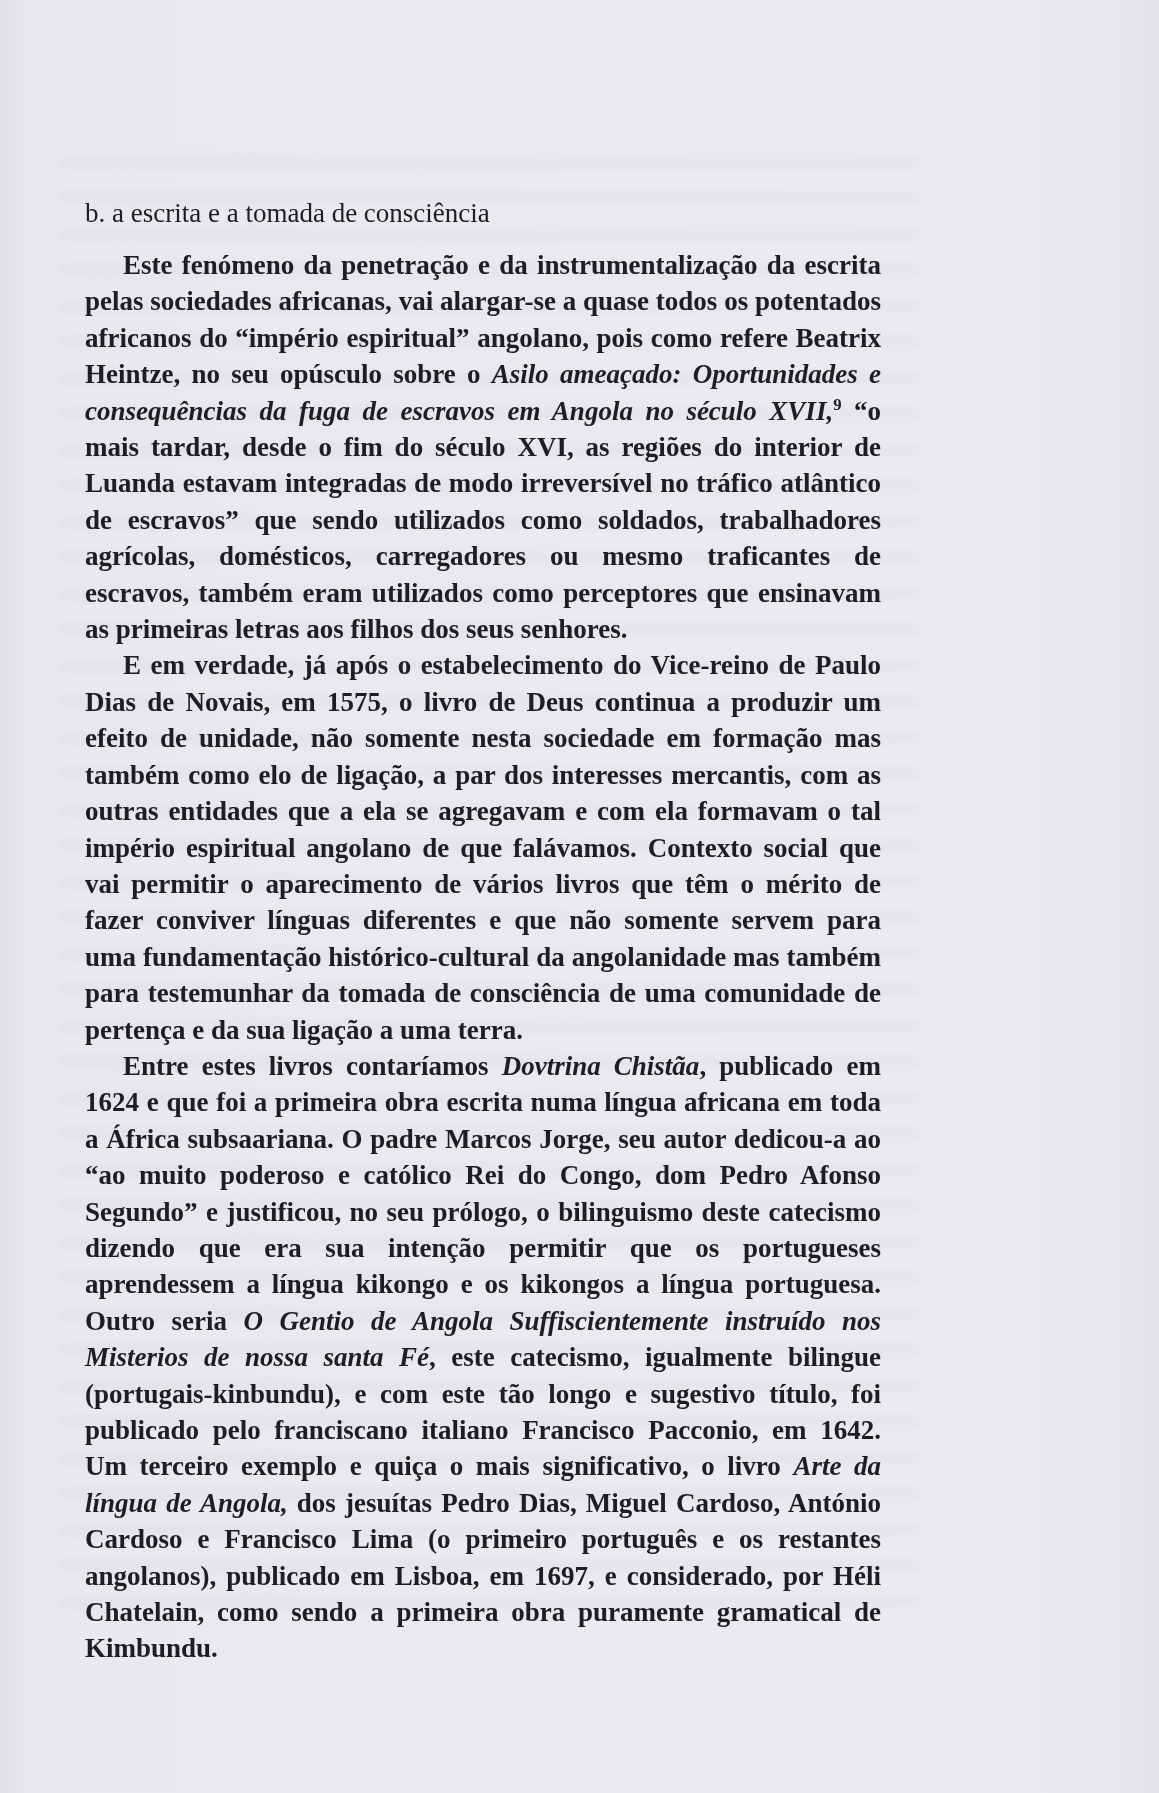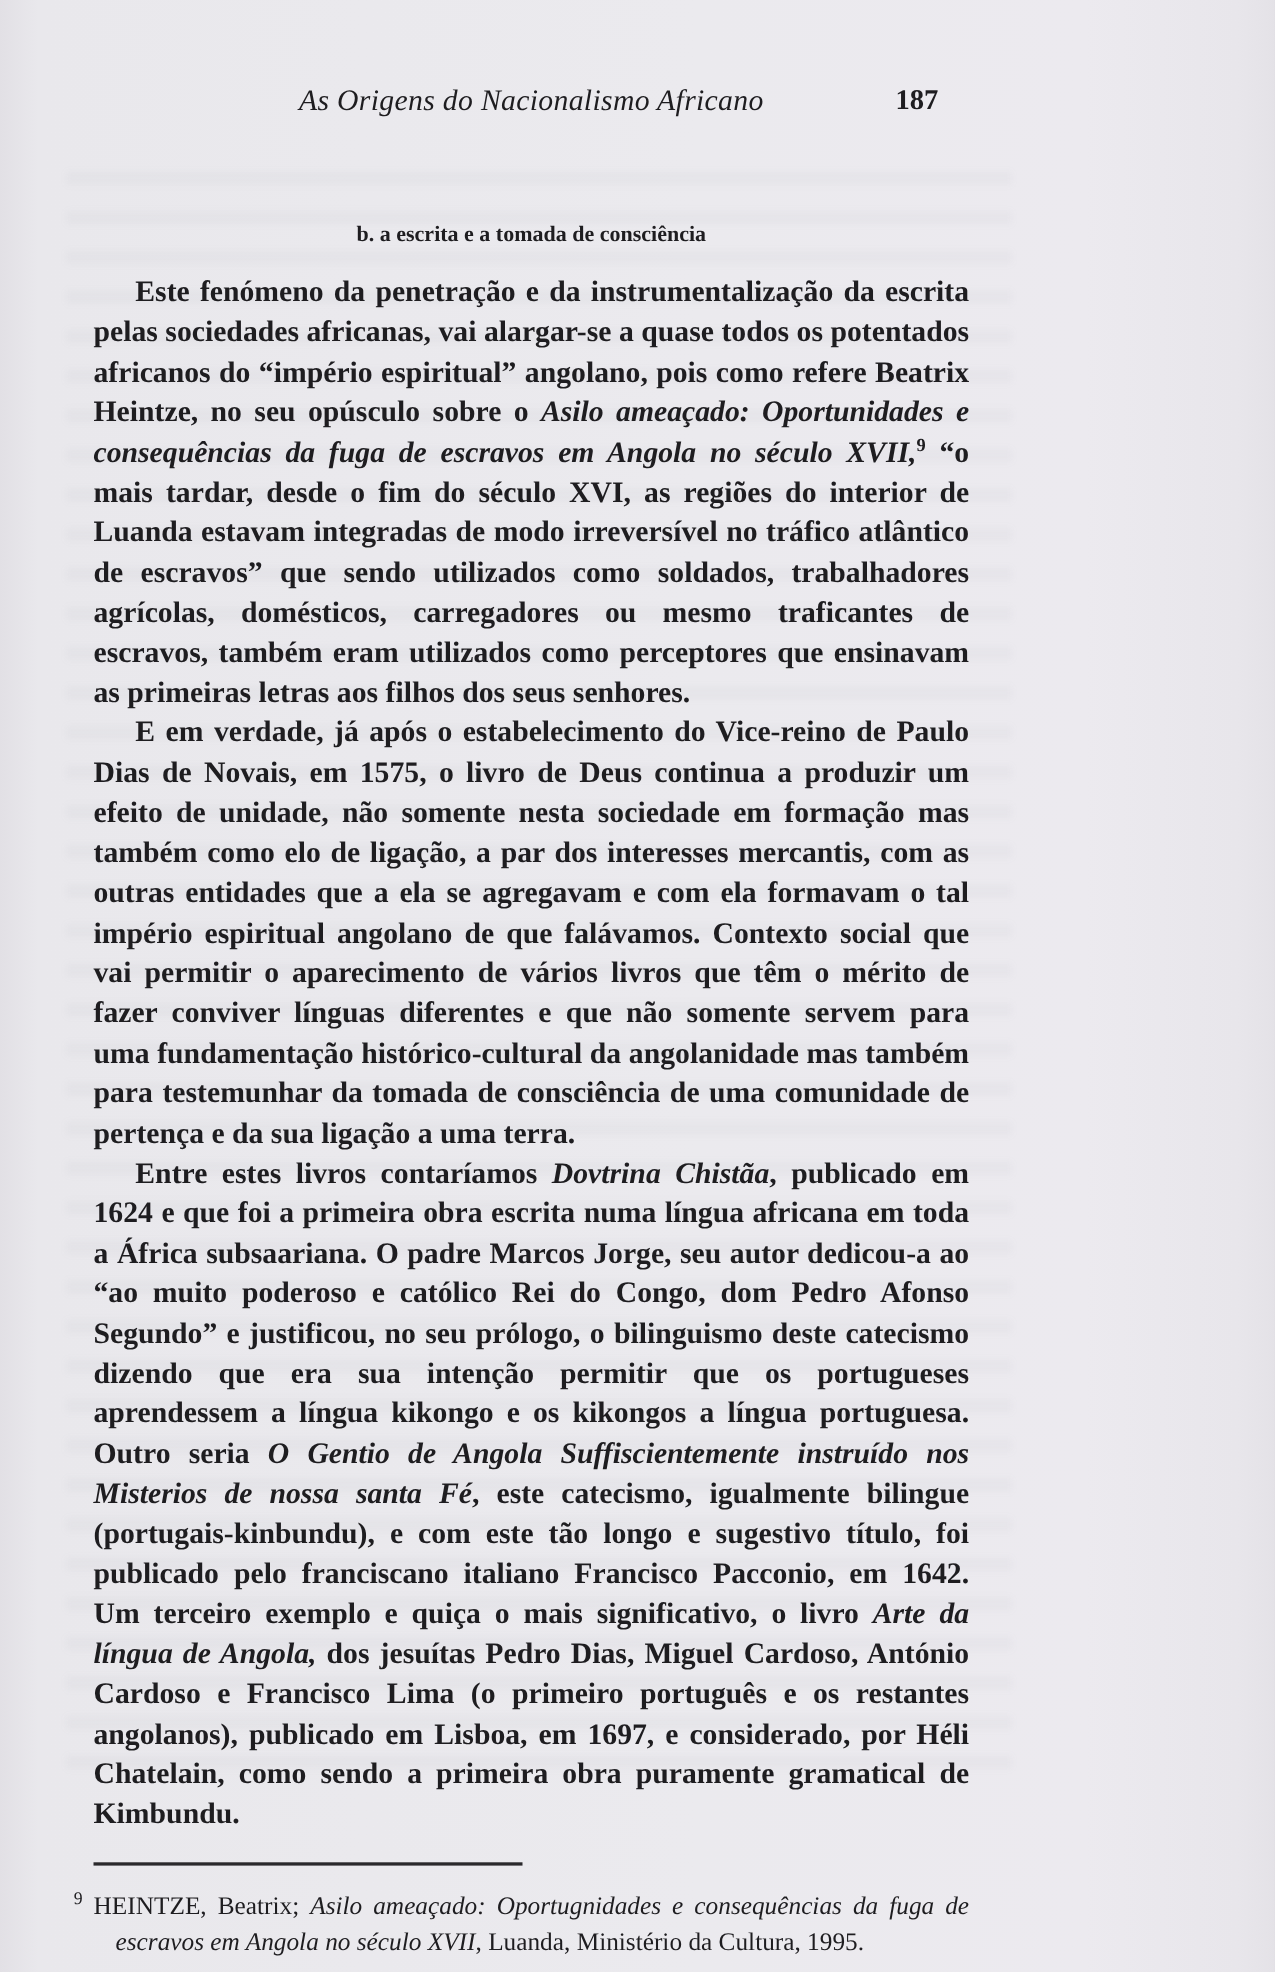"As Origens do Nacionalismo Africano" div.running-head-row { html: <div> <div>As Origens do Nacionalismo Africano</div> <div>187</div> </div> -> none }
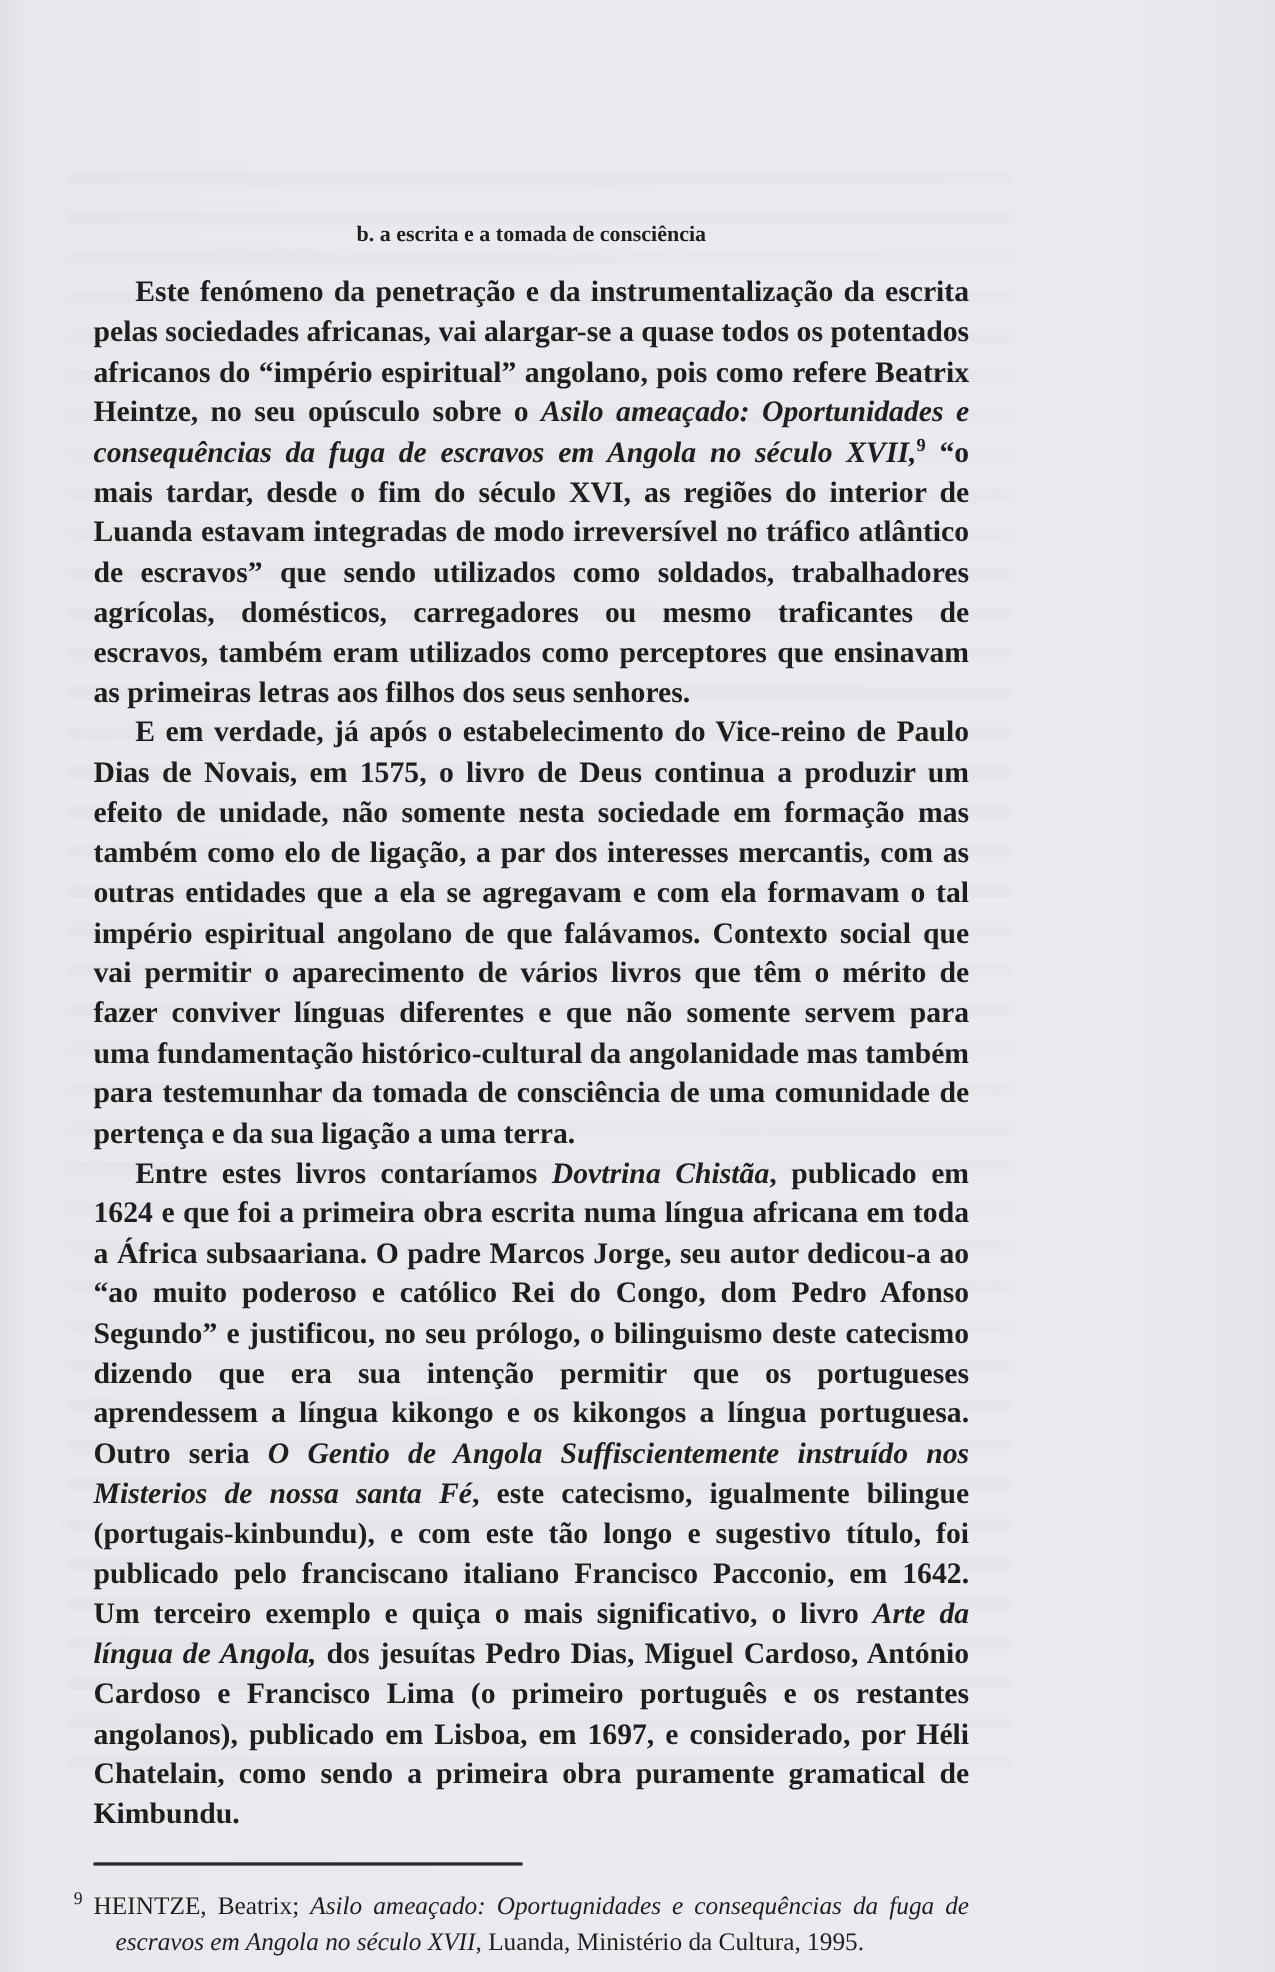"b. a escrita e a" .section-heading { font-size: 20px -> 27px; font-weight: bold -> normal; text-align: center -> left }
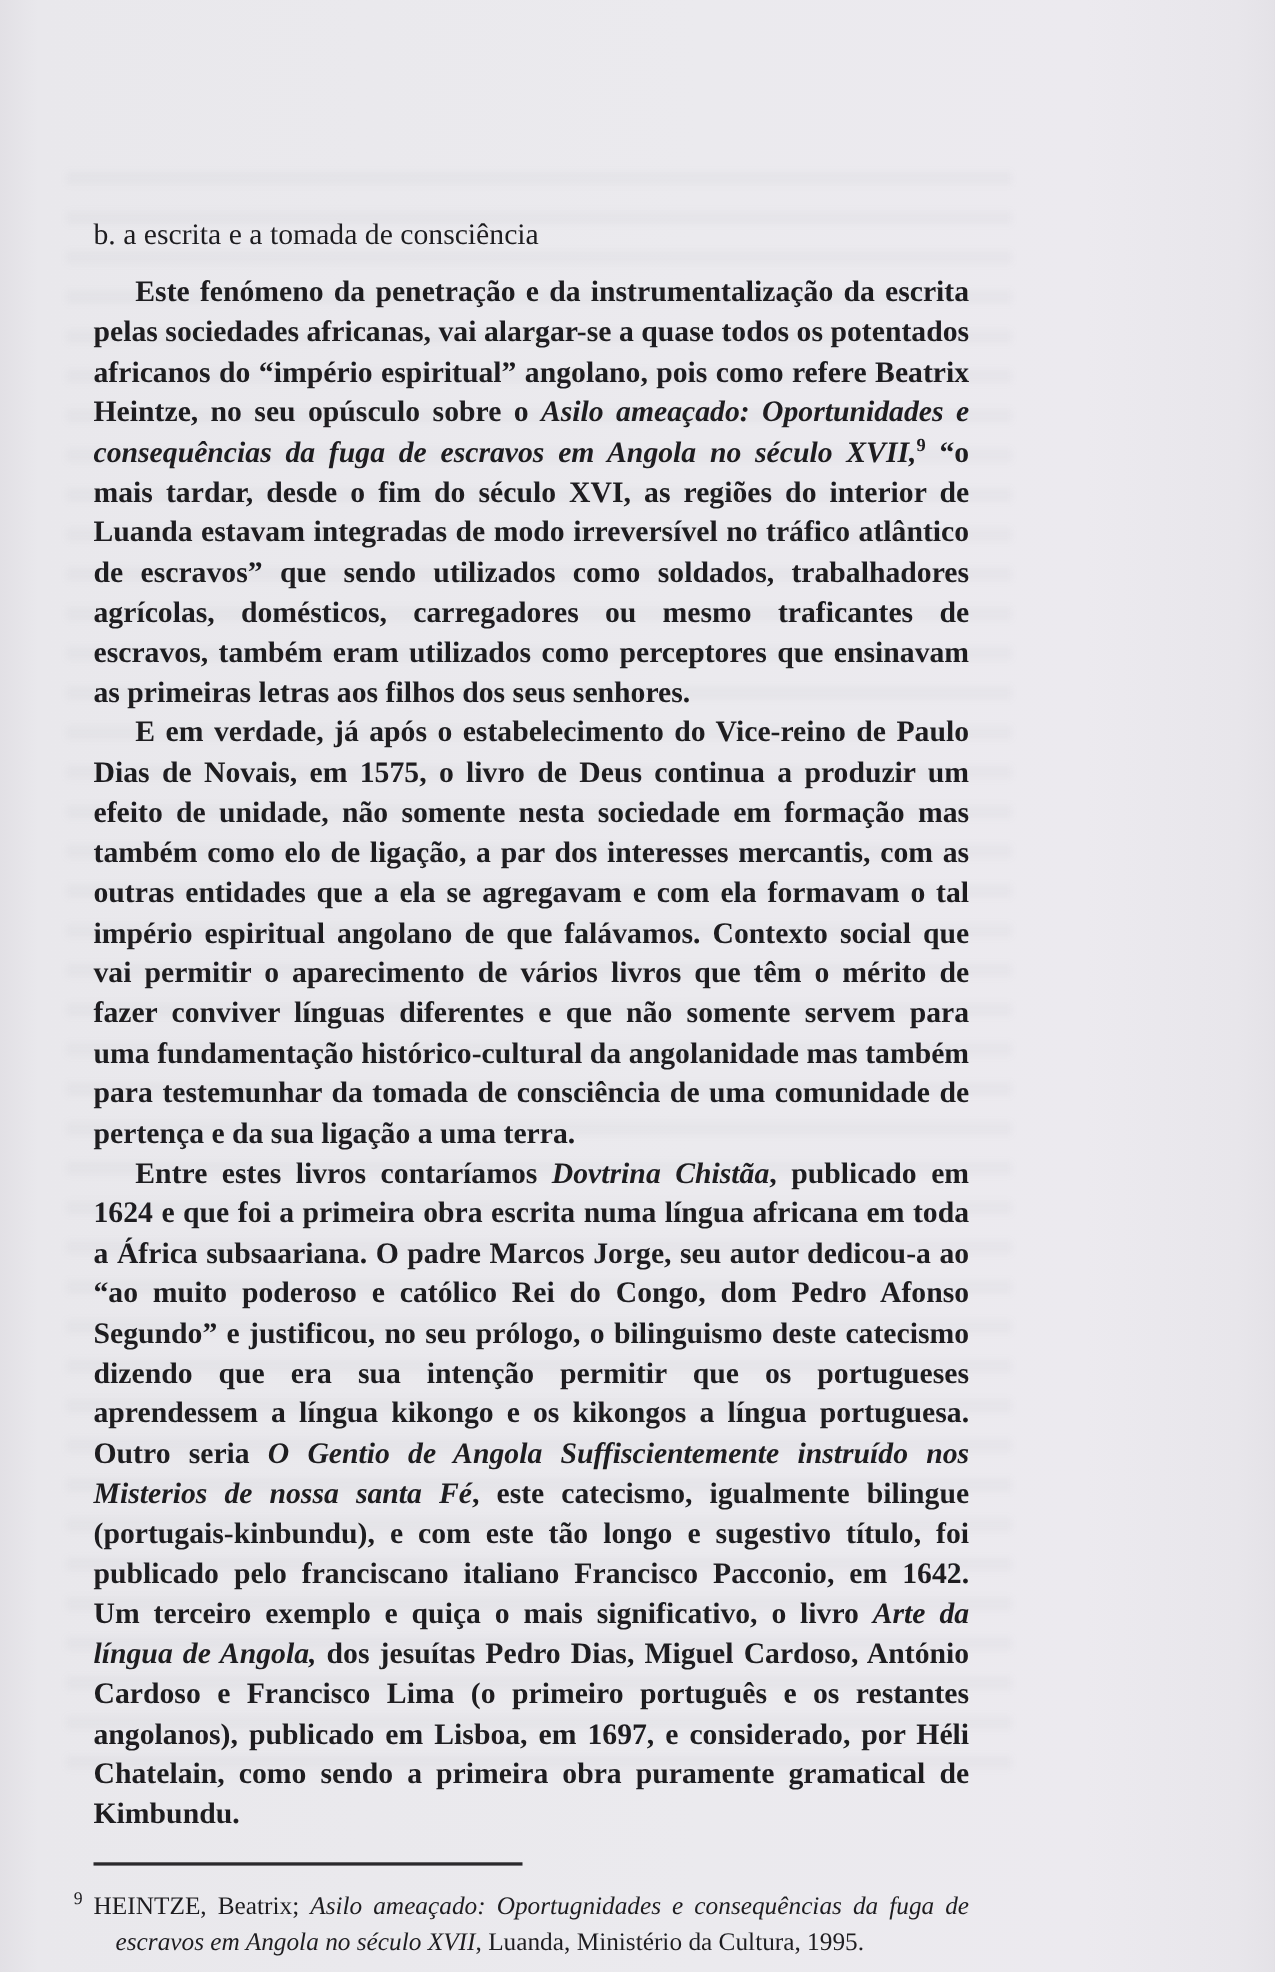"9 HEINTZE, Beatrix; Asilo ameaçado:" div.footnote { html: <div> <div></div> <p><sup>9</sup><span> HEINTZE, Beatrix; </span><em>Asilo ameaçado: Oportugnidades e consequências da fuga de escravos em Angola no século XVII</em><span>, Luanda, Ministério da Cultura, 1995.</span></p> </div> -> none }
